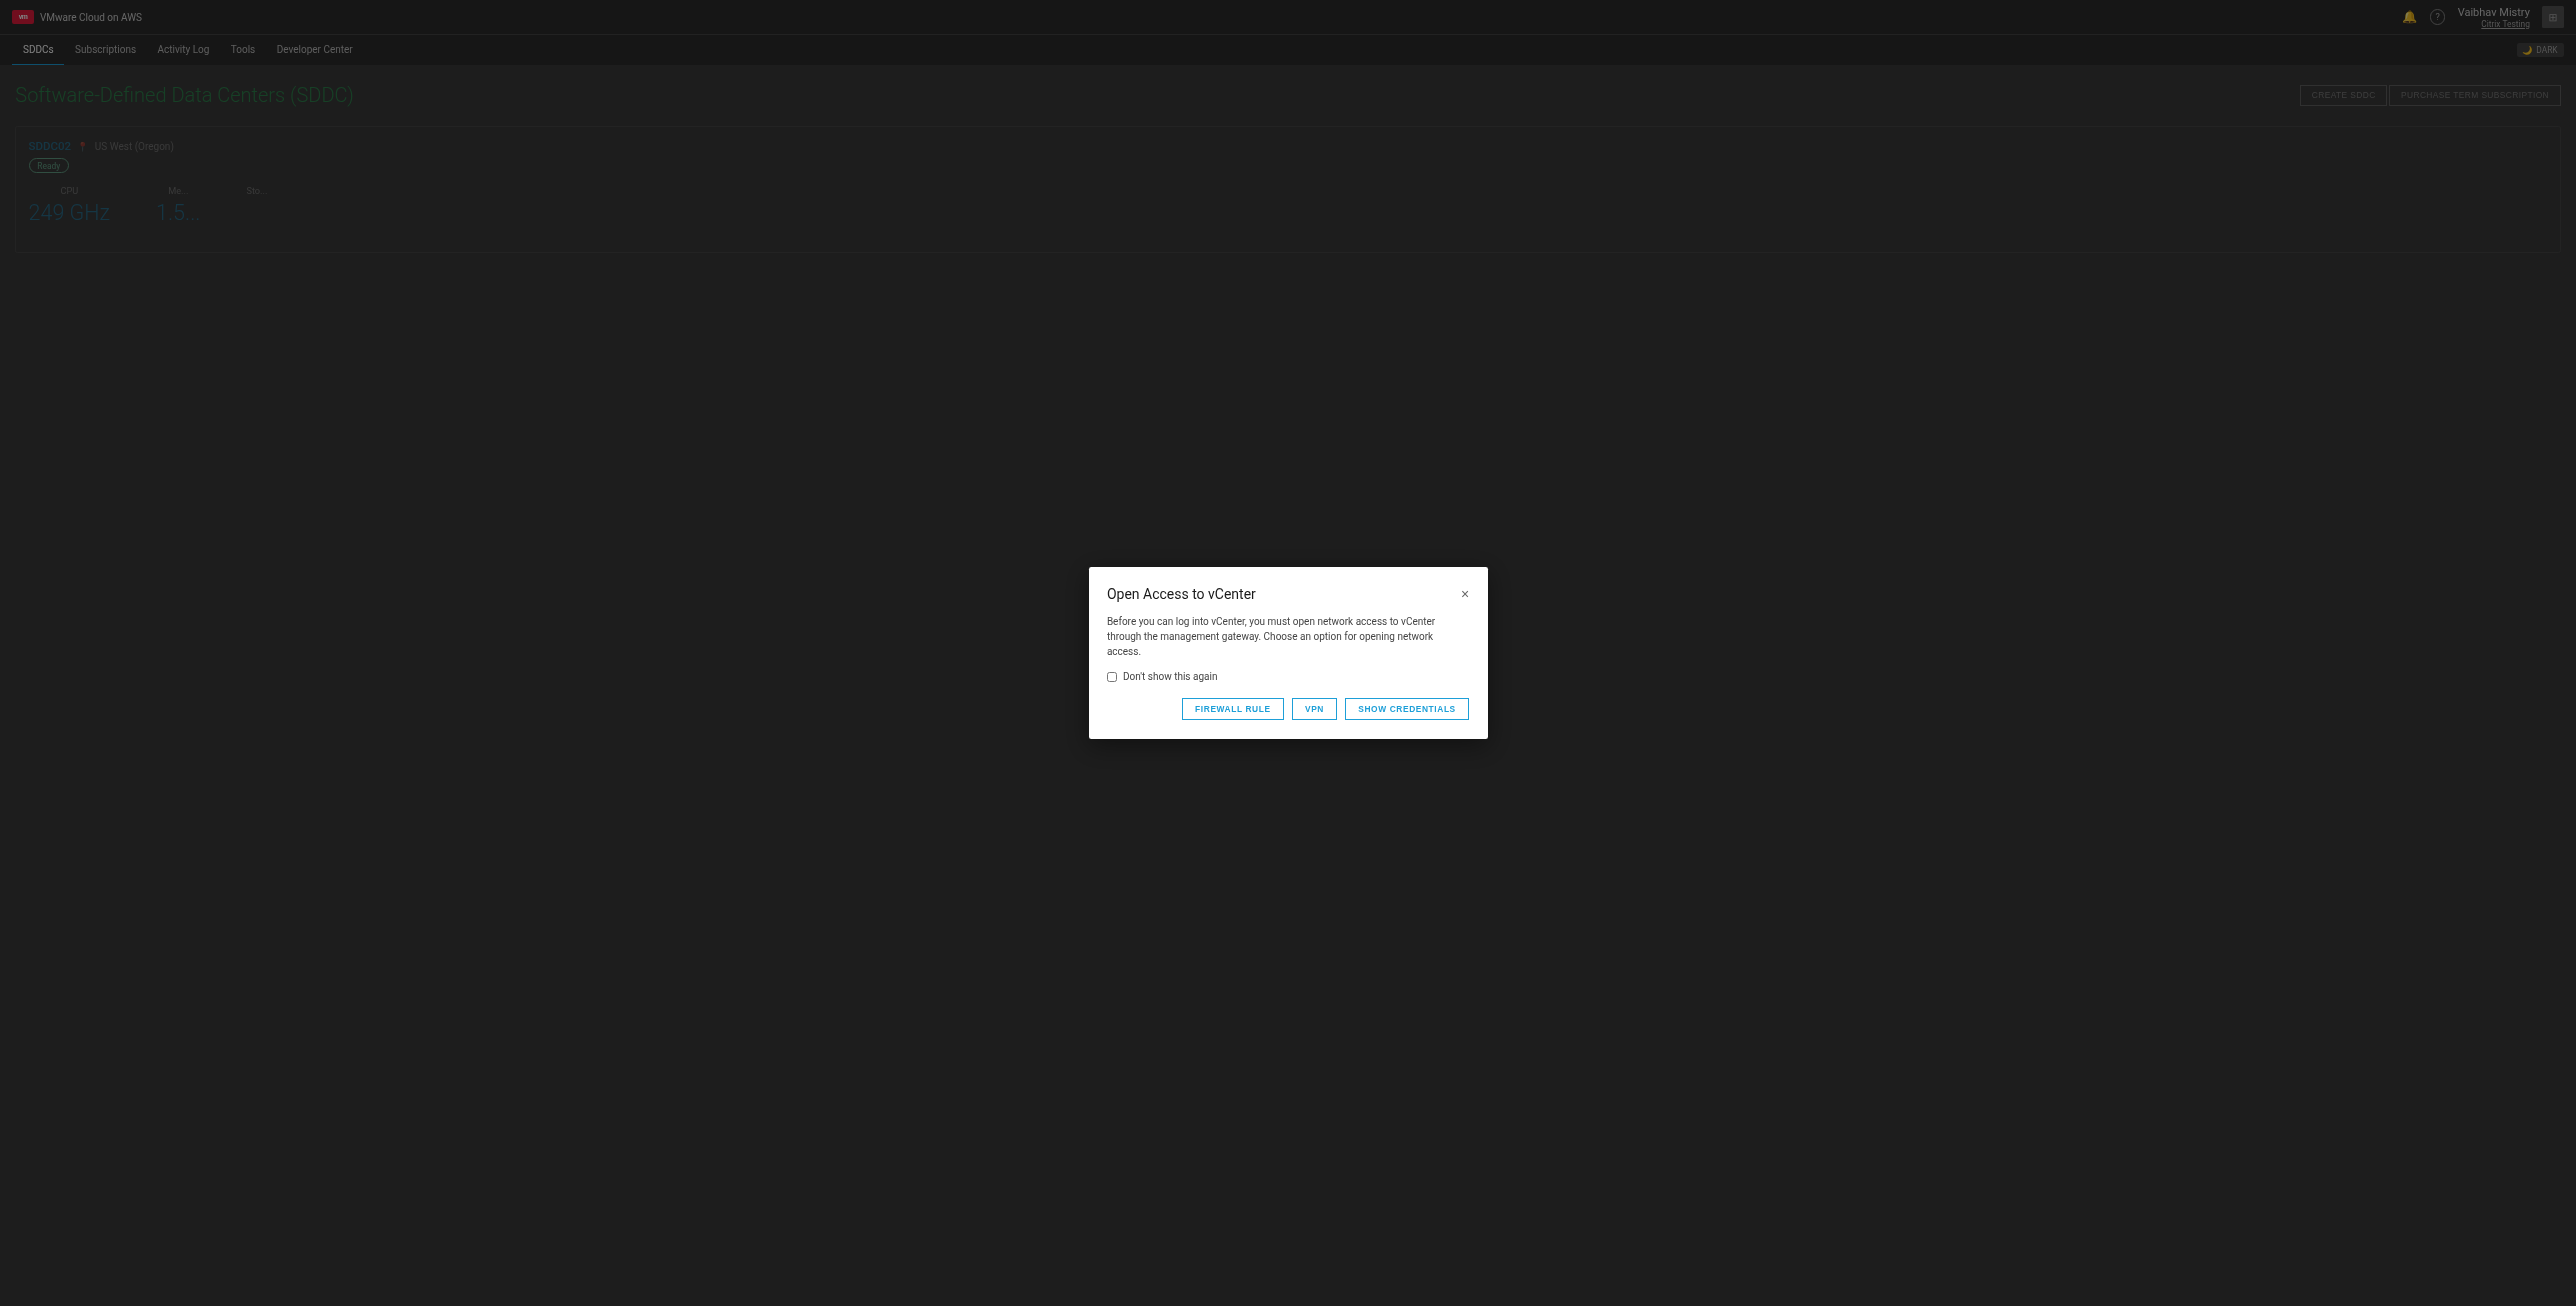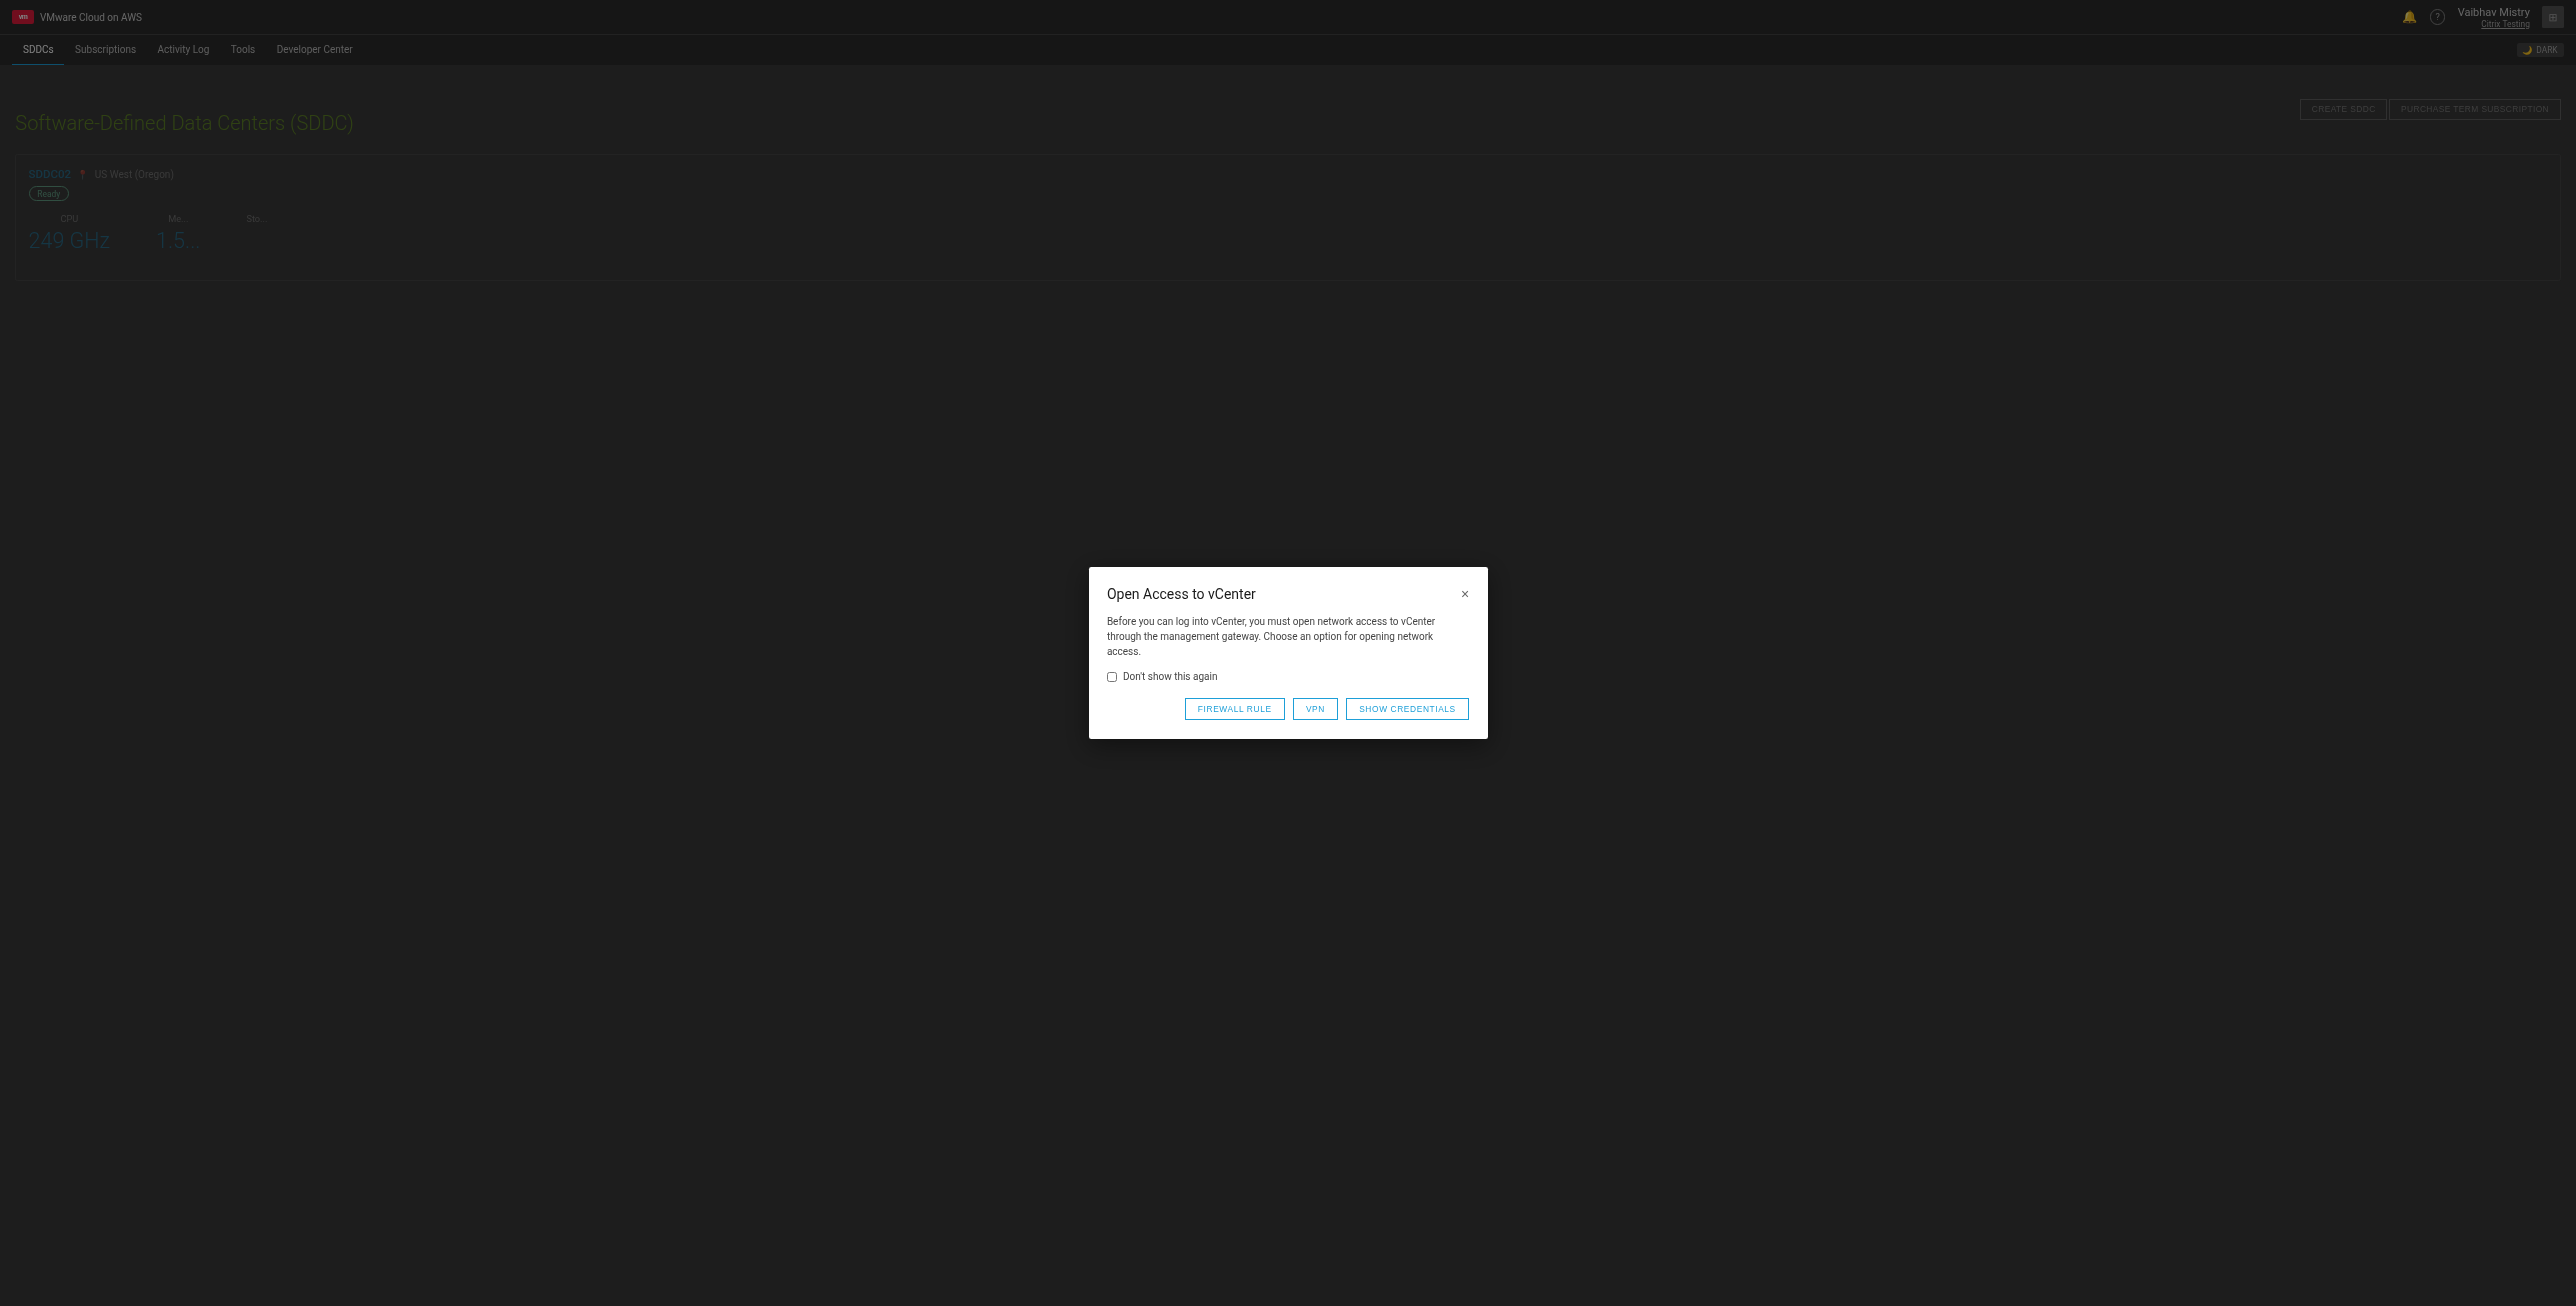"Software-Defined Data Centers (SDDC)" .page-title { color: #84cc16 -> #22c55e; margin-top: 28px -> none }
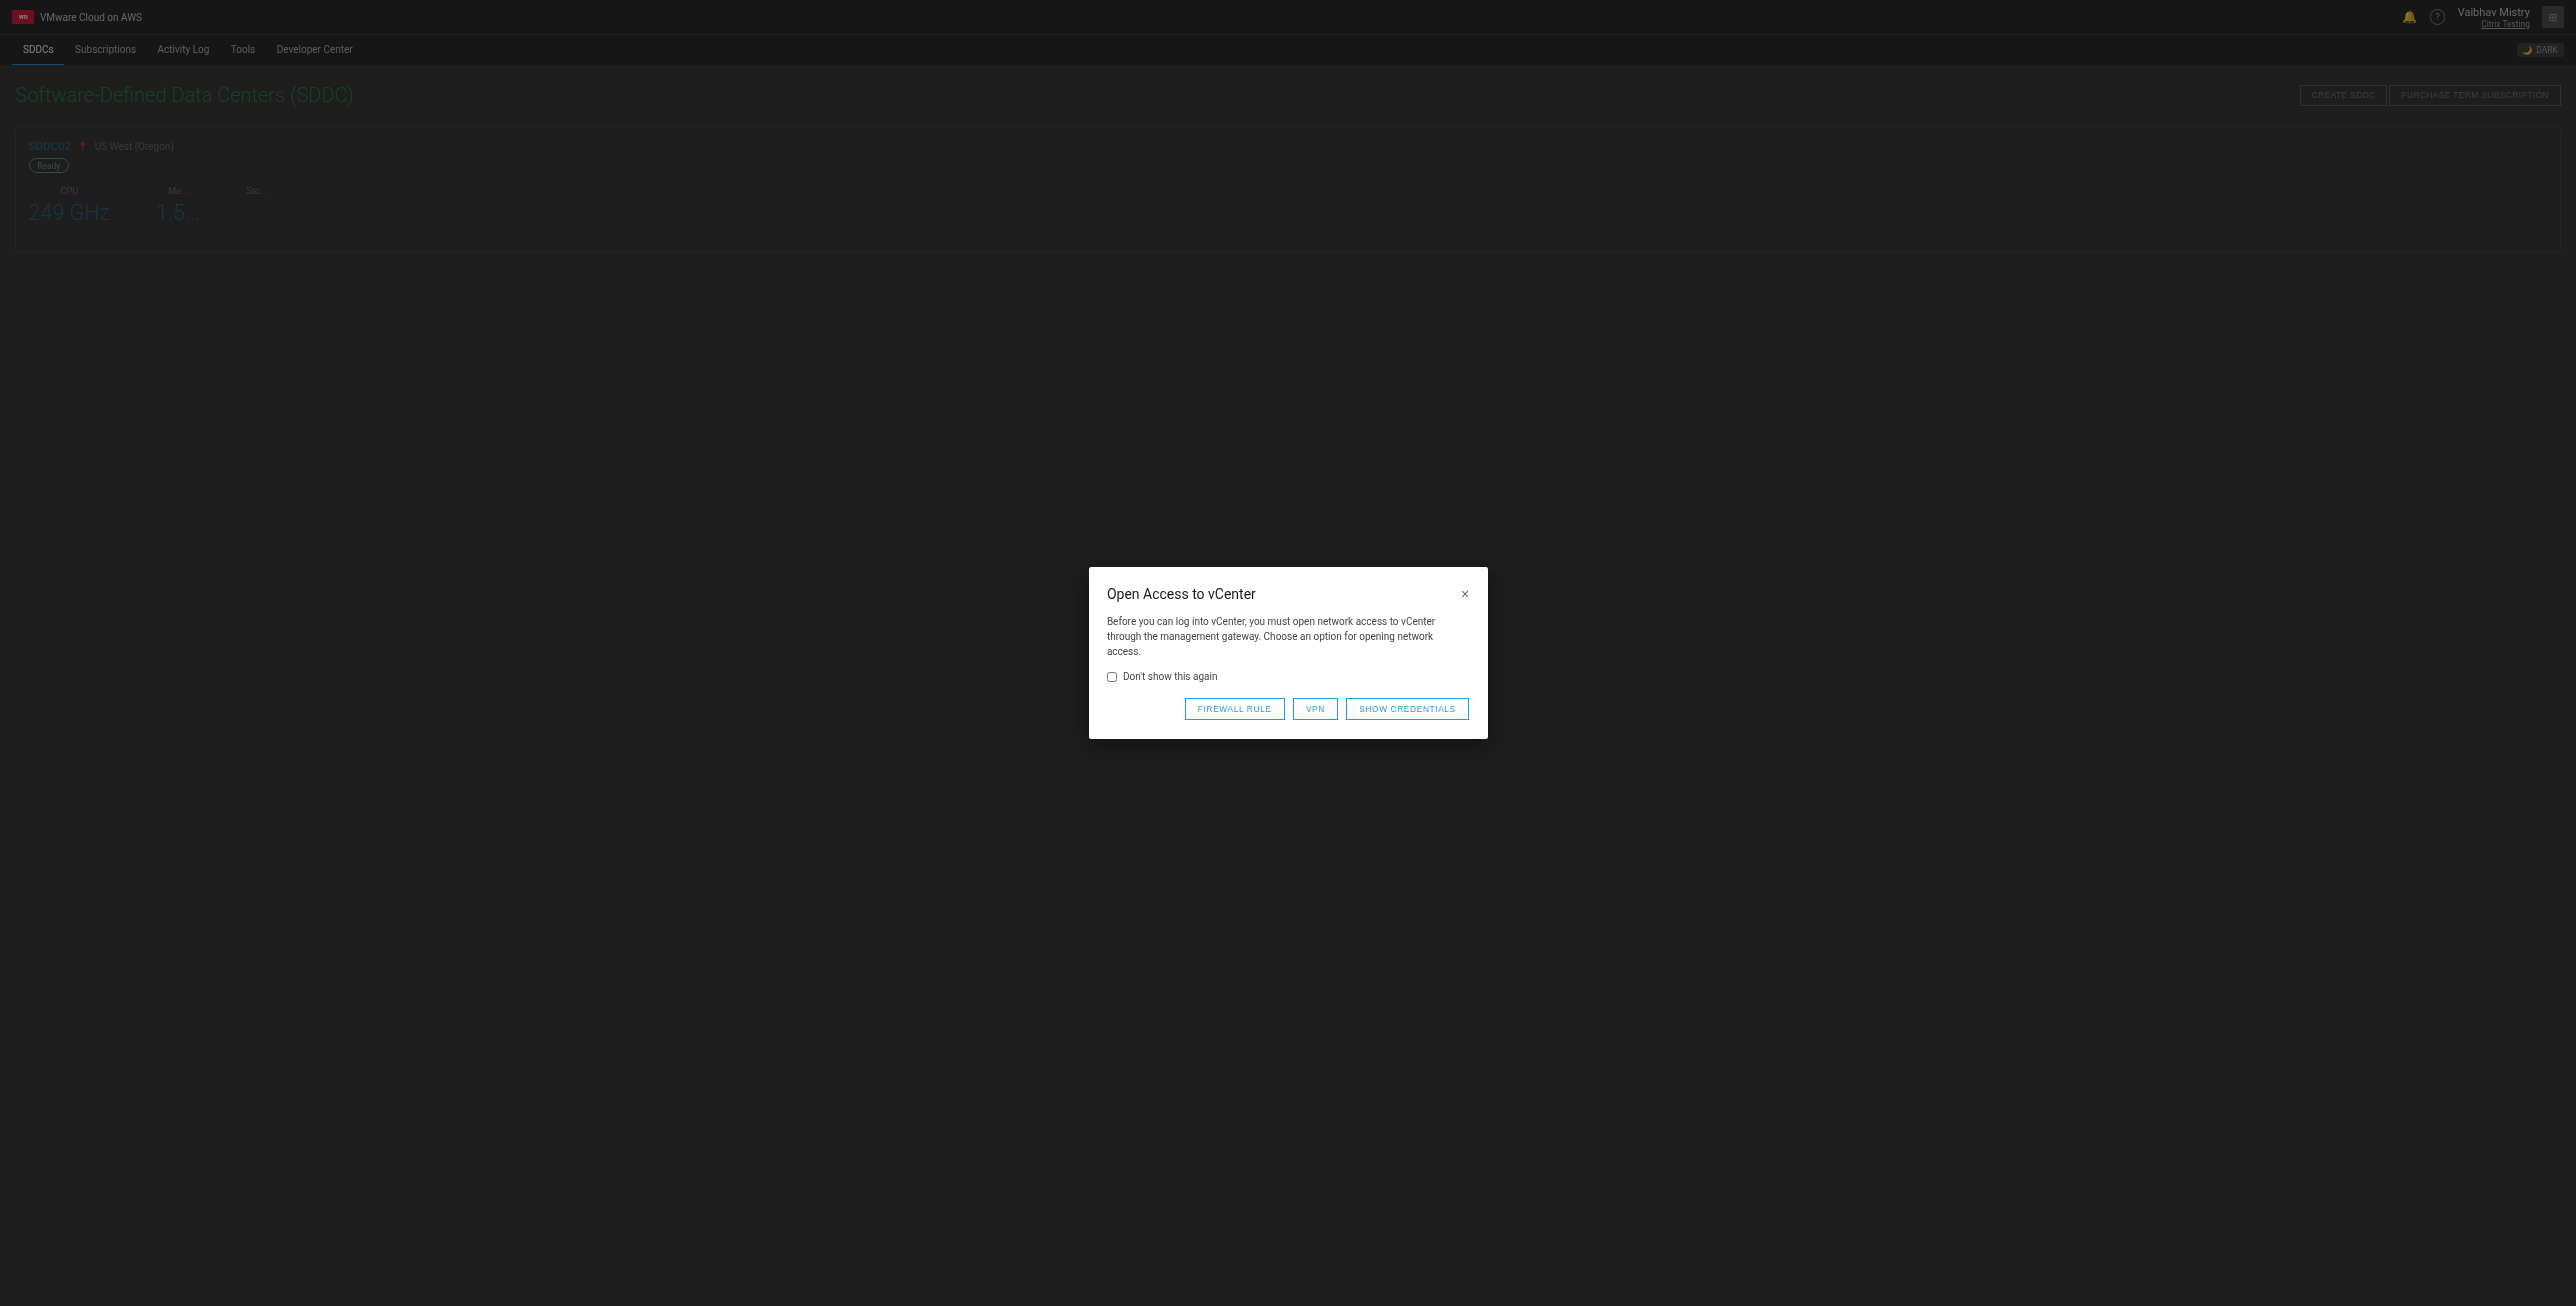"FIREWALL RULE" .modal-btn { font-weight: 400 -> 700 }
